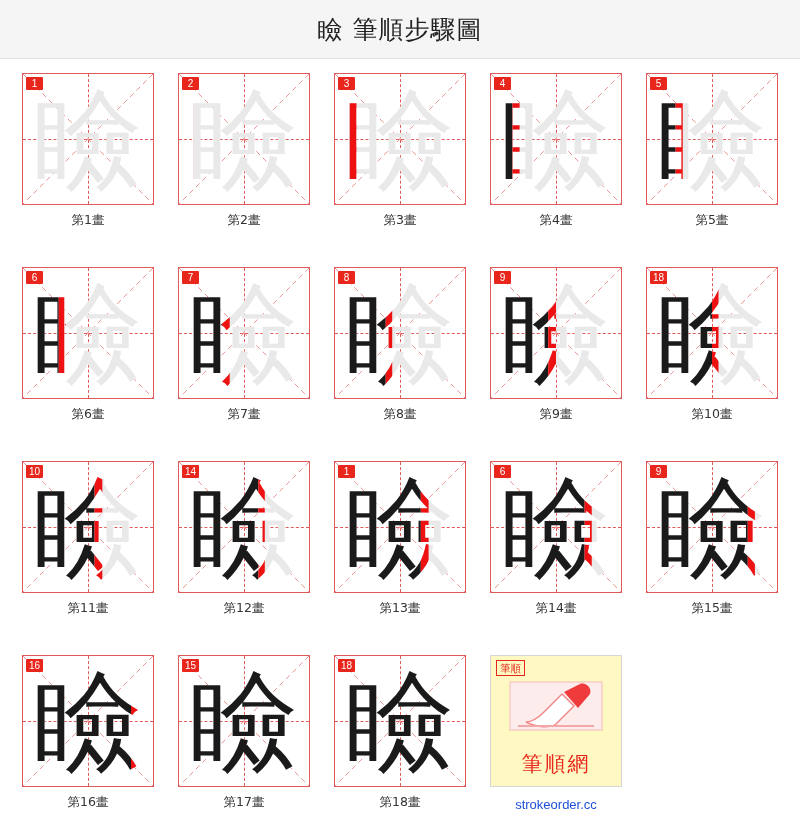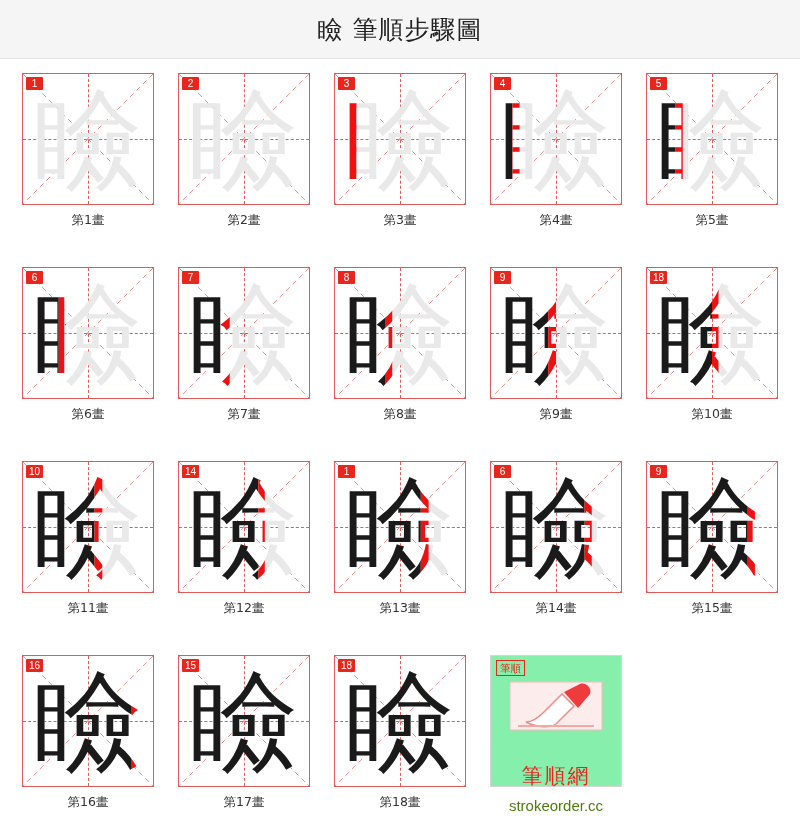"筆順" .logo-box { background: #86efac -> #fef9c3; gap: 28px -> none }
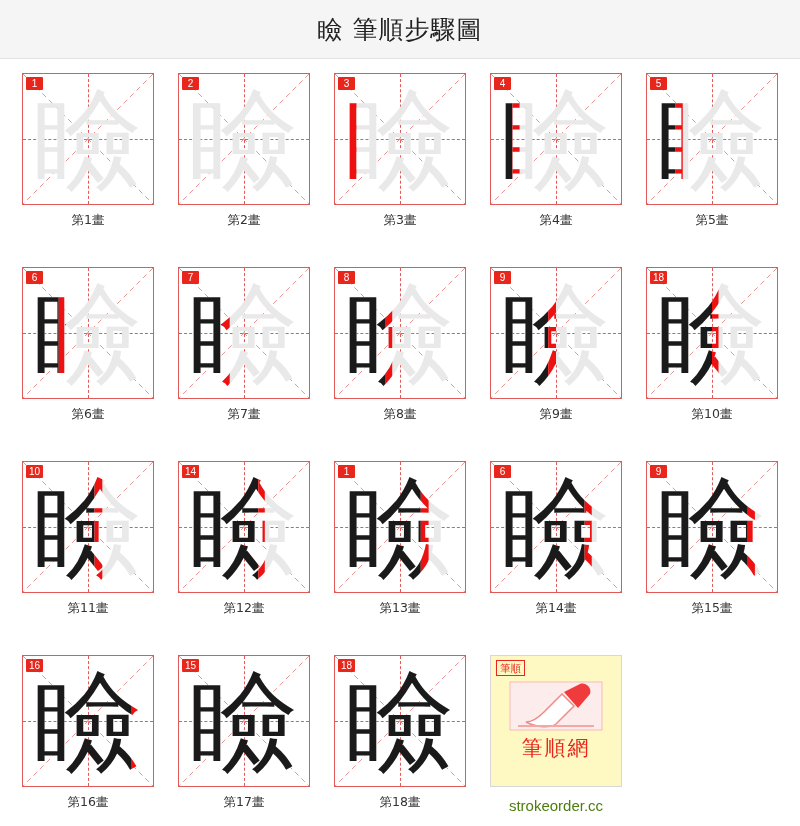"筆順網" .logo-text { margin-top: 0 -> 16px }
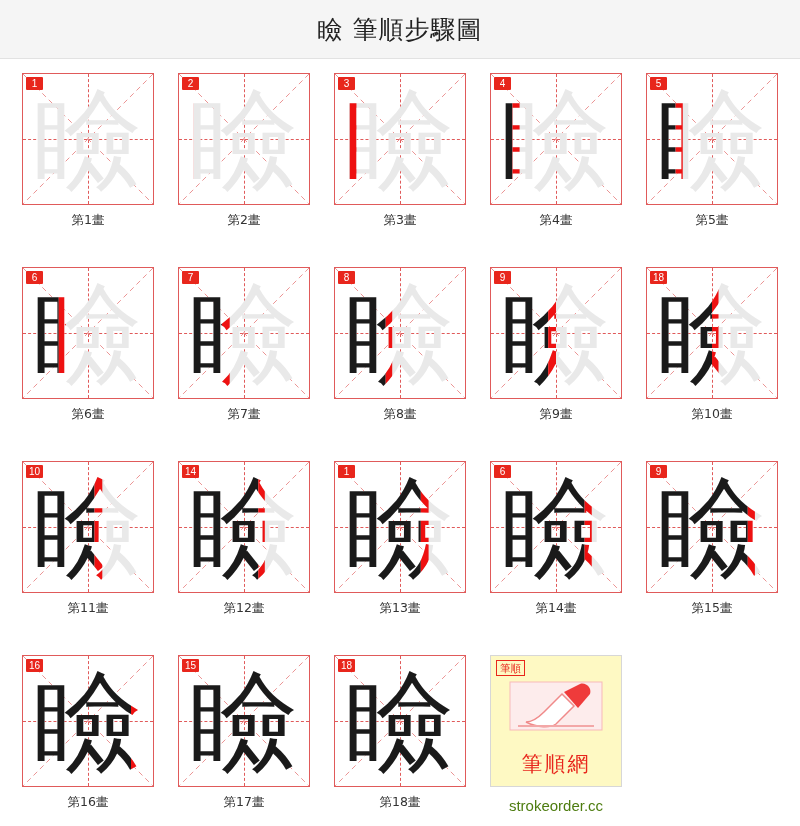"strokeorder.cc" .site { color: #4d7c0f -> #1d4ed8; font-size: 15px -> 13px }
